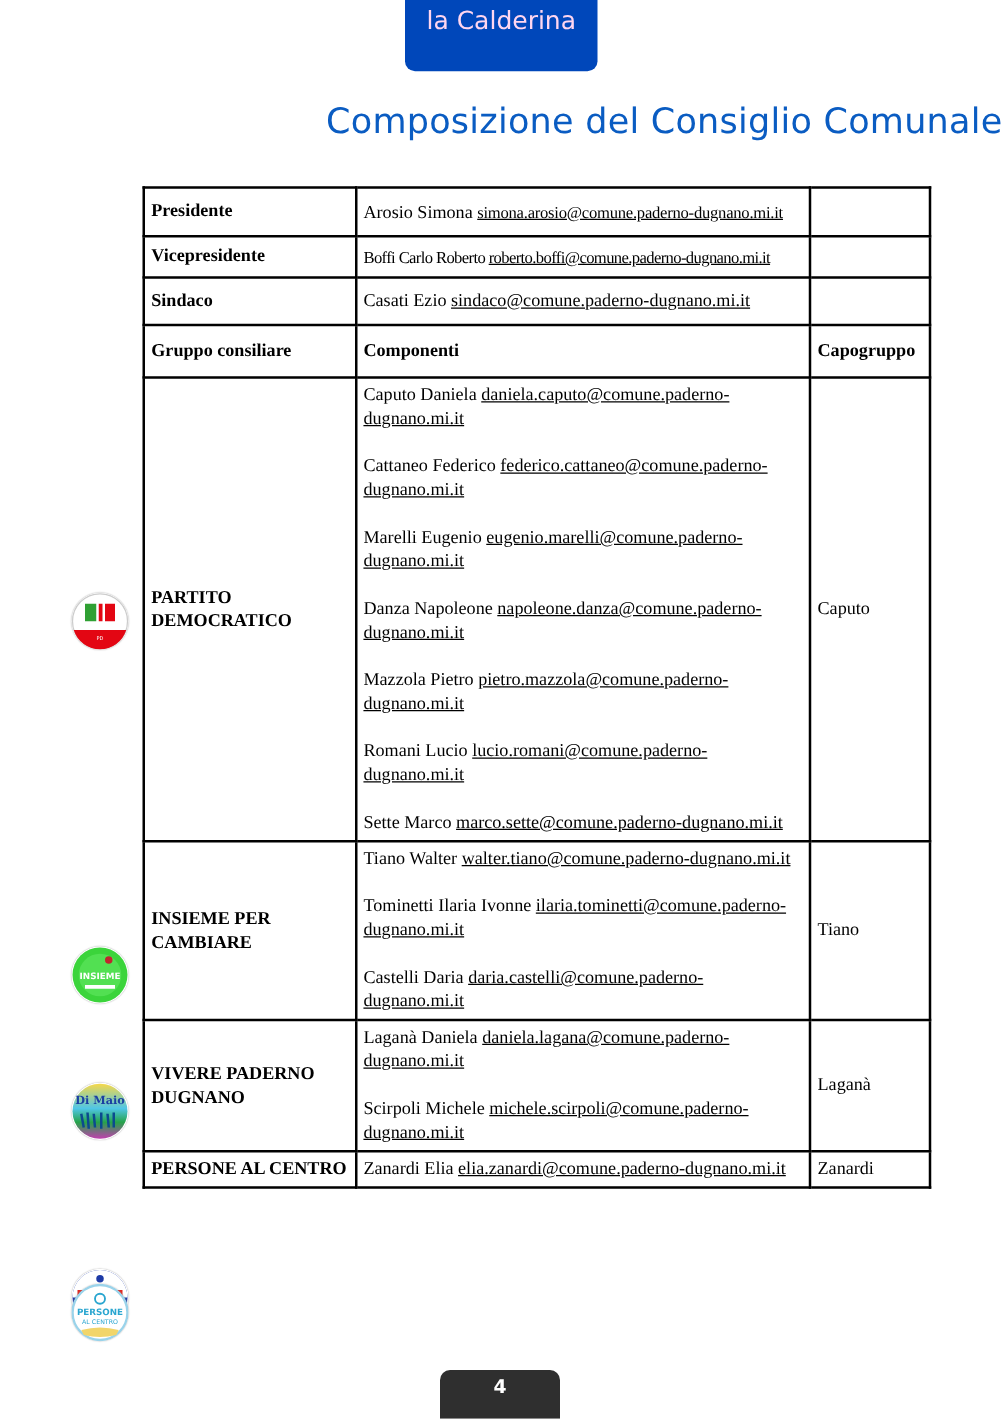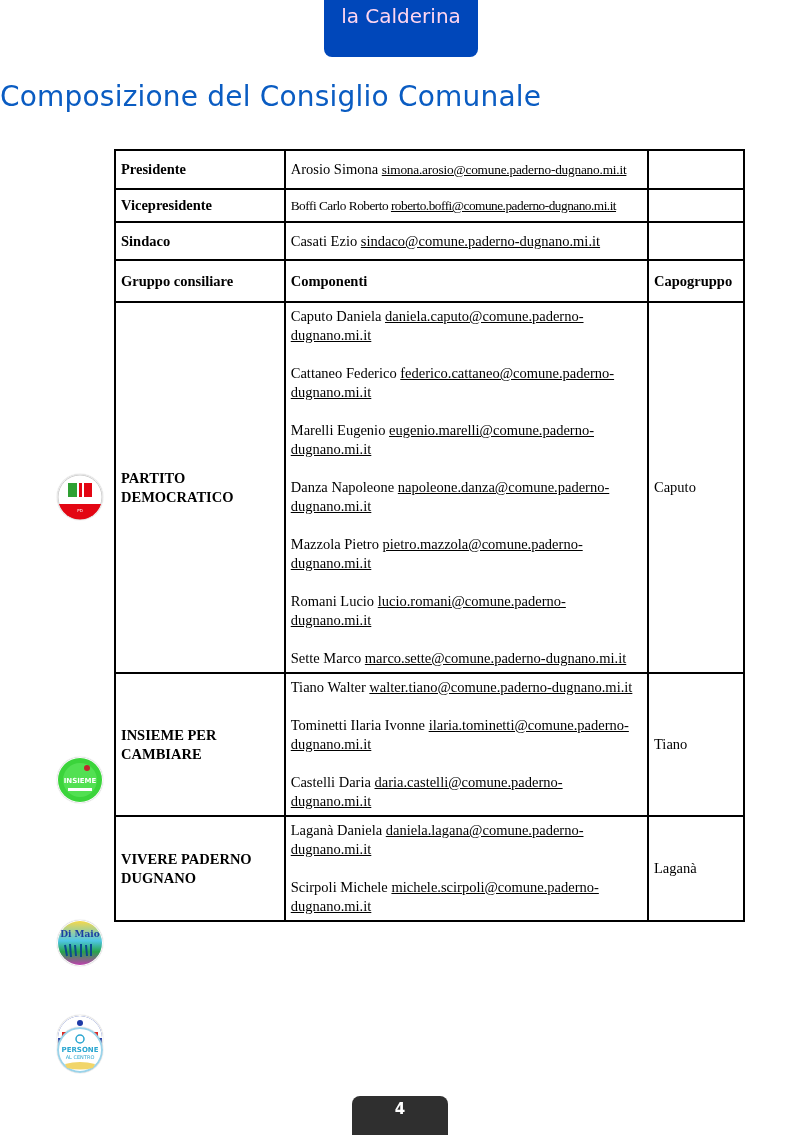"Composizione del Consiglio Comunale" .page-title { text-align: left -> right }
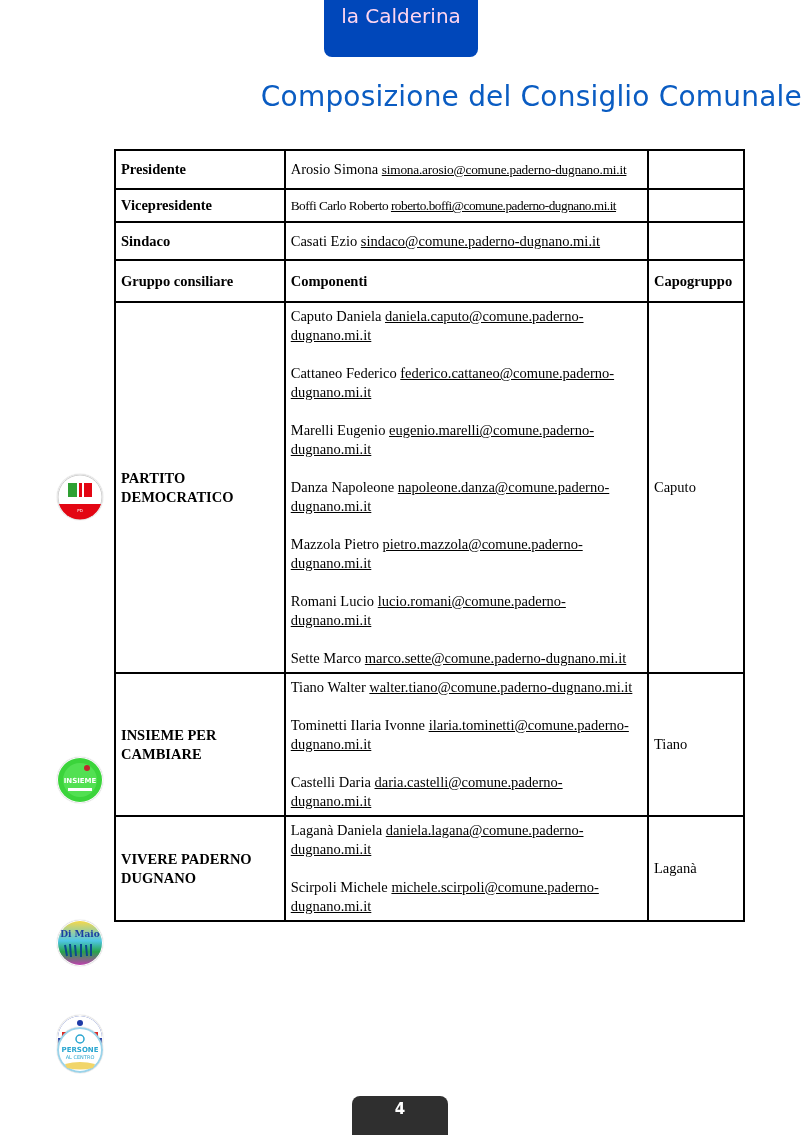"Di Maio" div.logo { top: 920px -> 866px }
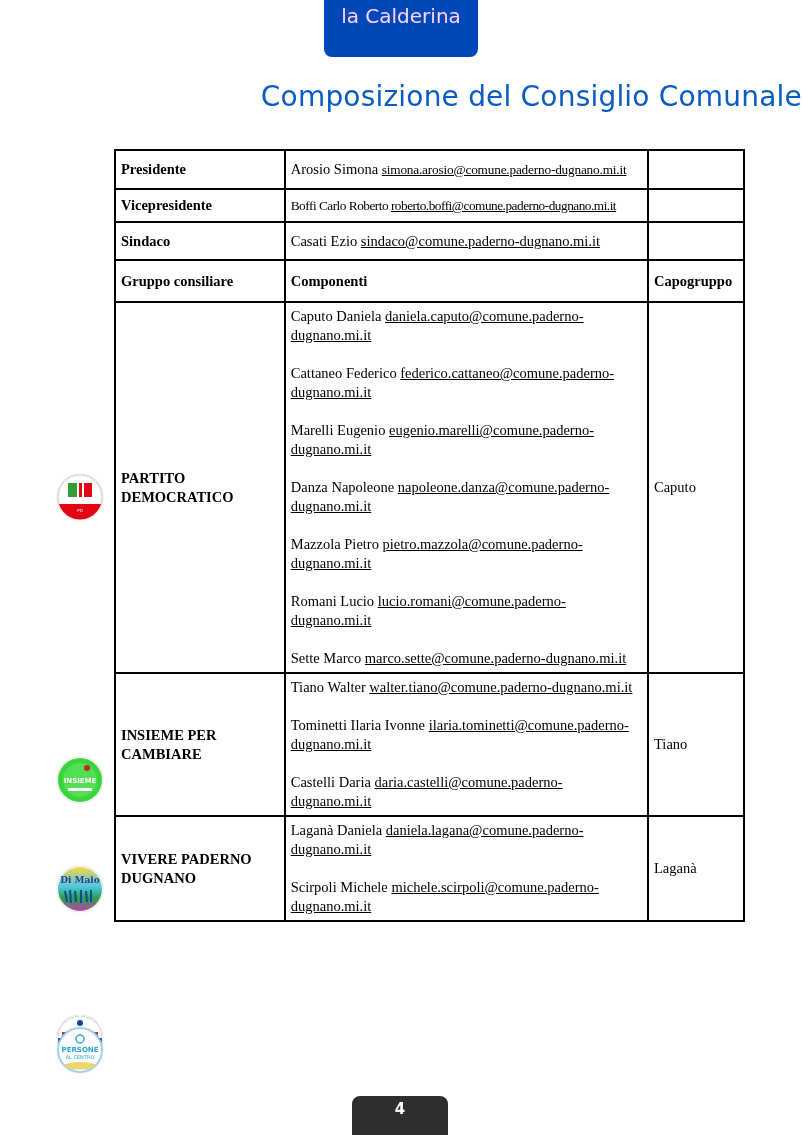"PERSONE AL CENTRO" tr { html: none -> <tr> <td>PERSONE AL CENTRO</td> <td> <span><span>Zanardi Elia</span> <a>elia.zanardi@comune.paderno-dugnano.mi.it</a></span> </td> <td>Zanardi</td> </tr> }
